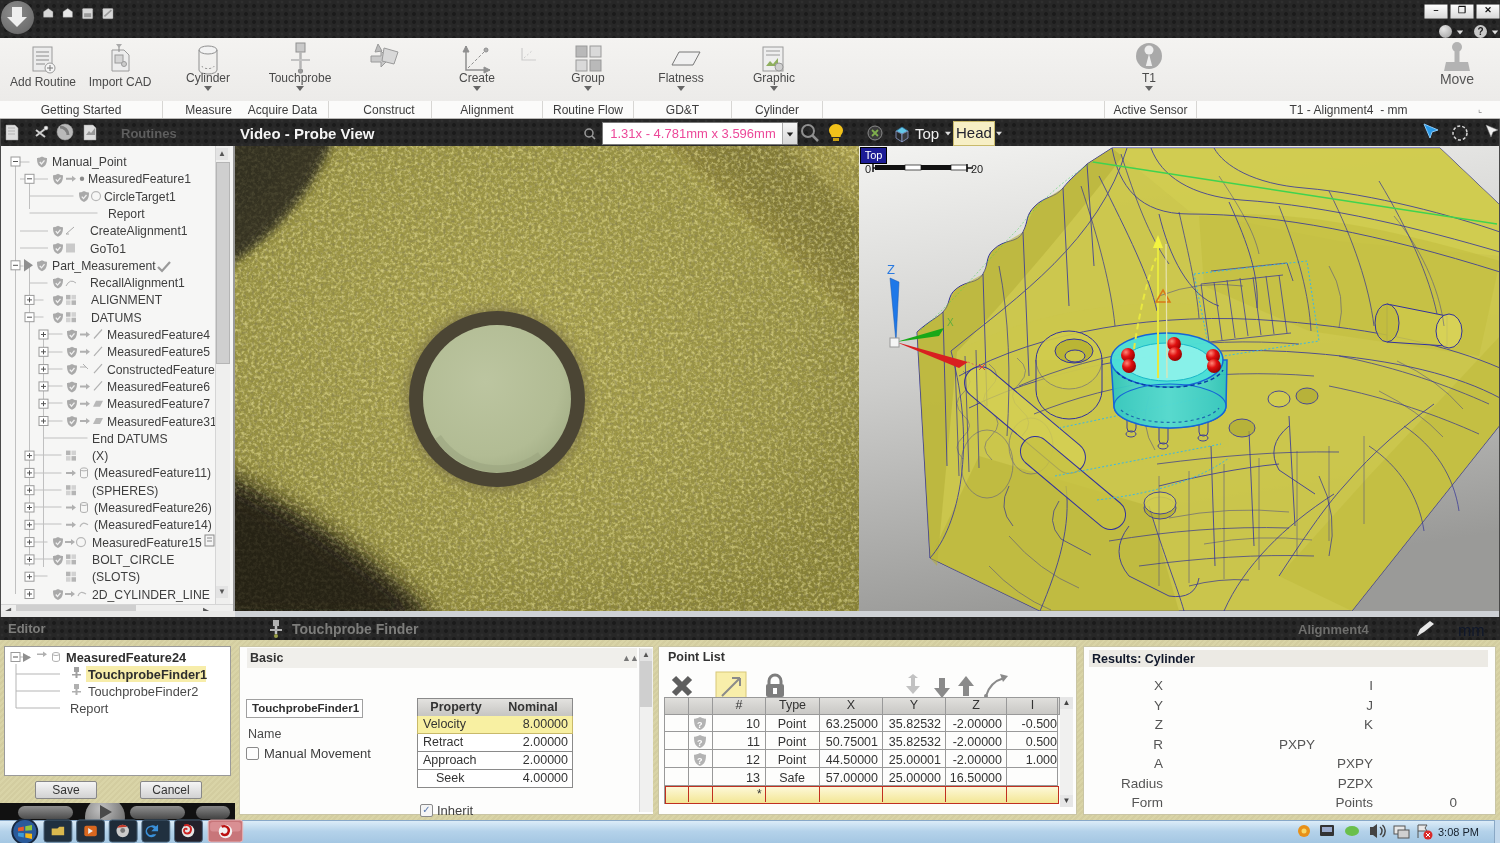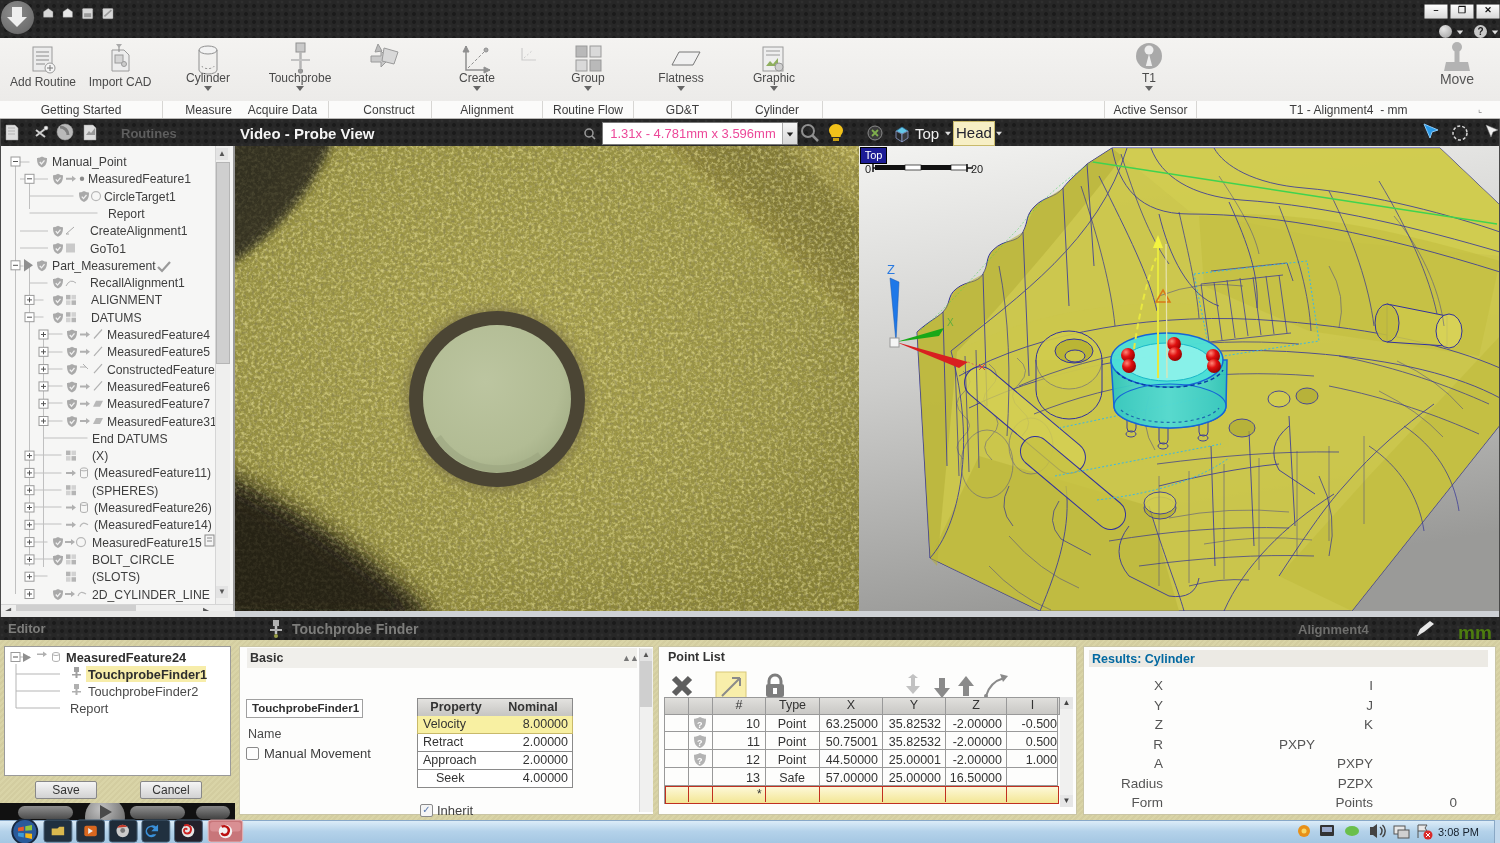"mm" div.abs { color: #4d7c0f -> #0f172a; font-size: 19px -> 16px; font-weight: bold -> normal }
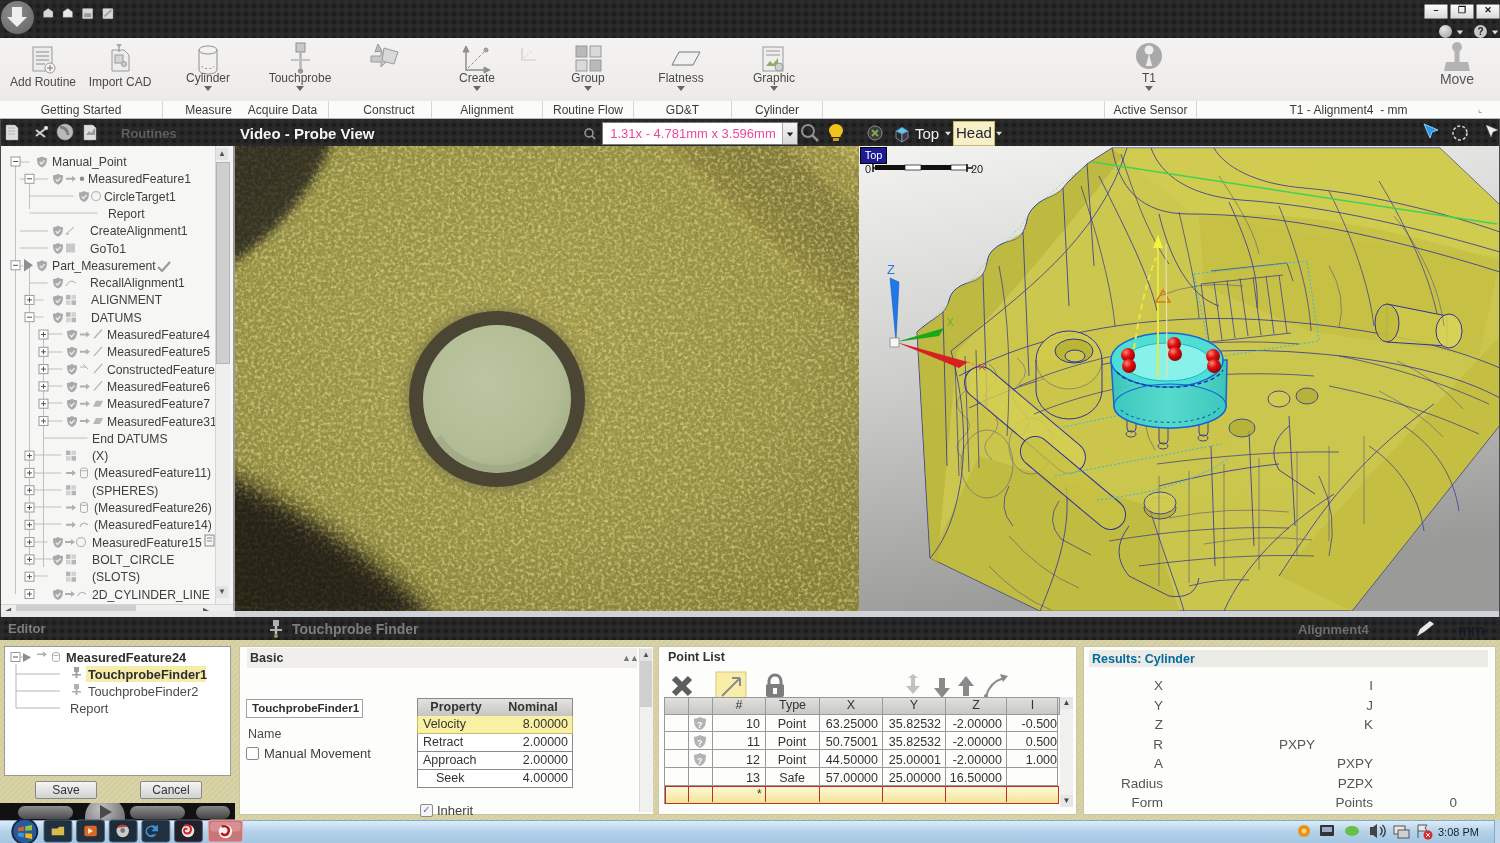"Results: Cylinder" div.abs { color: #0369a1 -> #0f172a }
